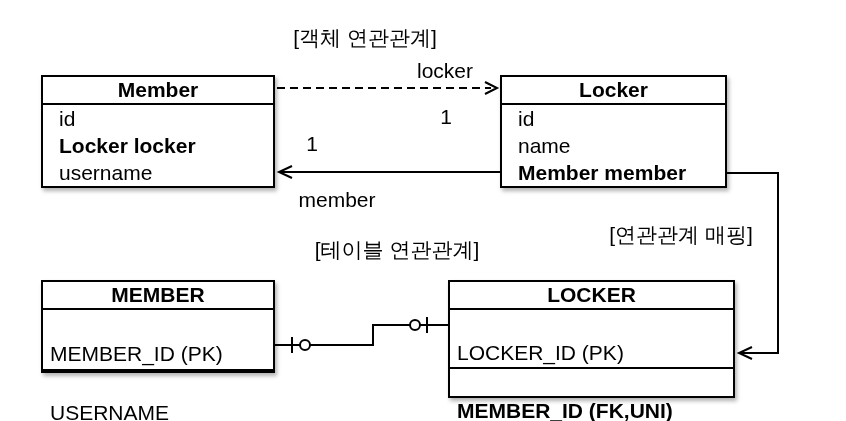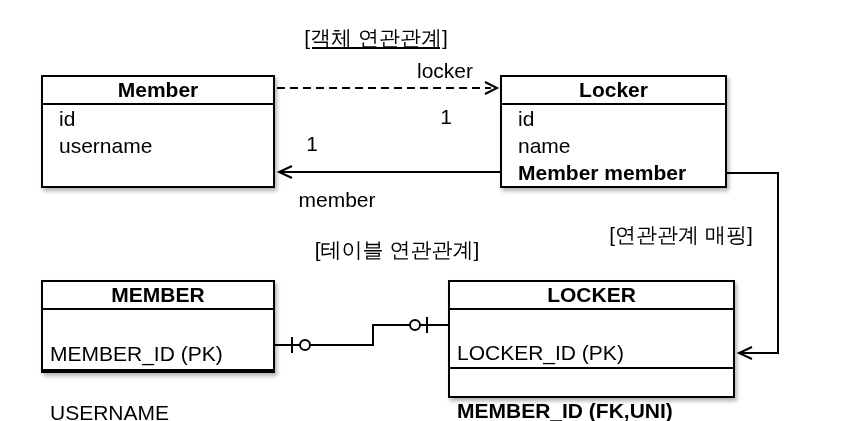"[객체 연관관계]" div.label { left: 376px -> 365px; text-decoration: underline -> none }
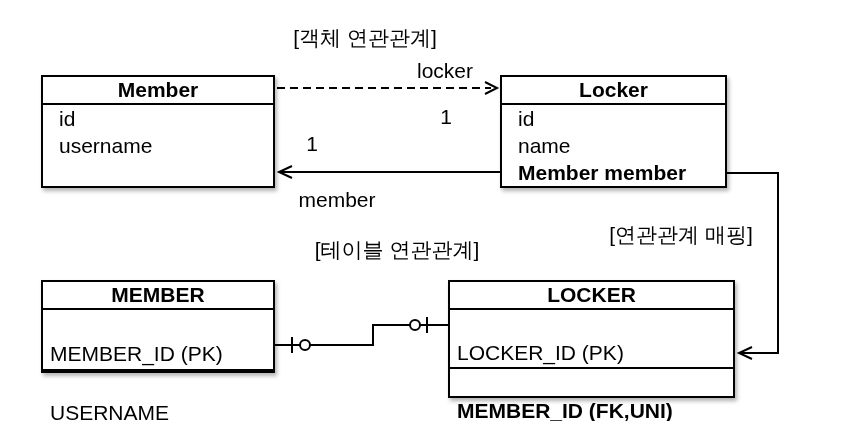"Locker locker" div.field { html: none -> <div>Locker locker</div> }
